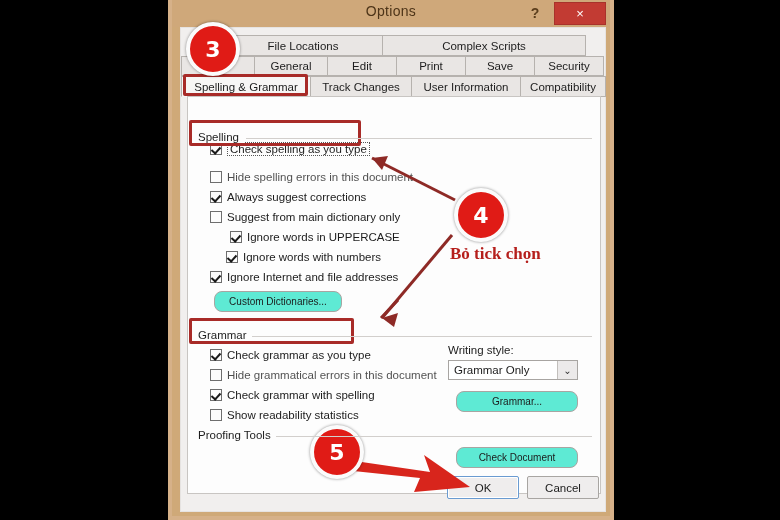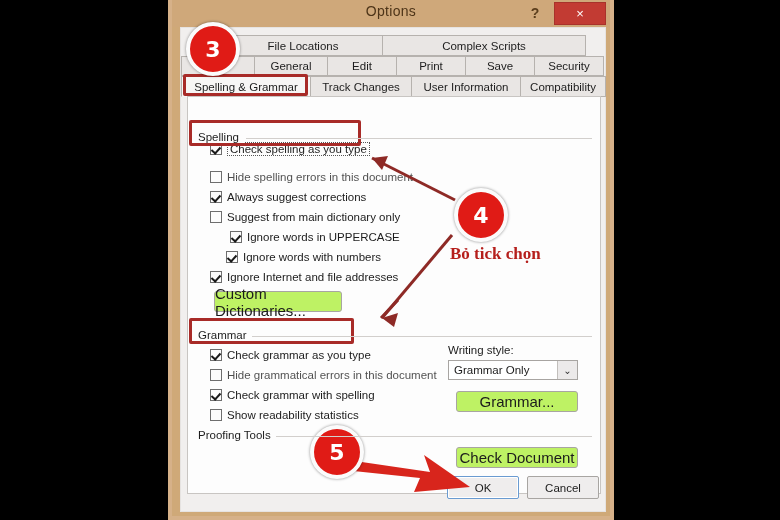"Custom Dictionaries..." .btn { background: #bef264 -> #5eead4; border-radius: 3px -> 8px; font-size: 15px -> 10px }
